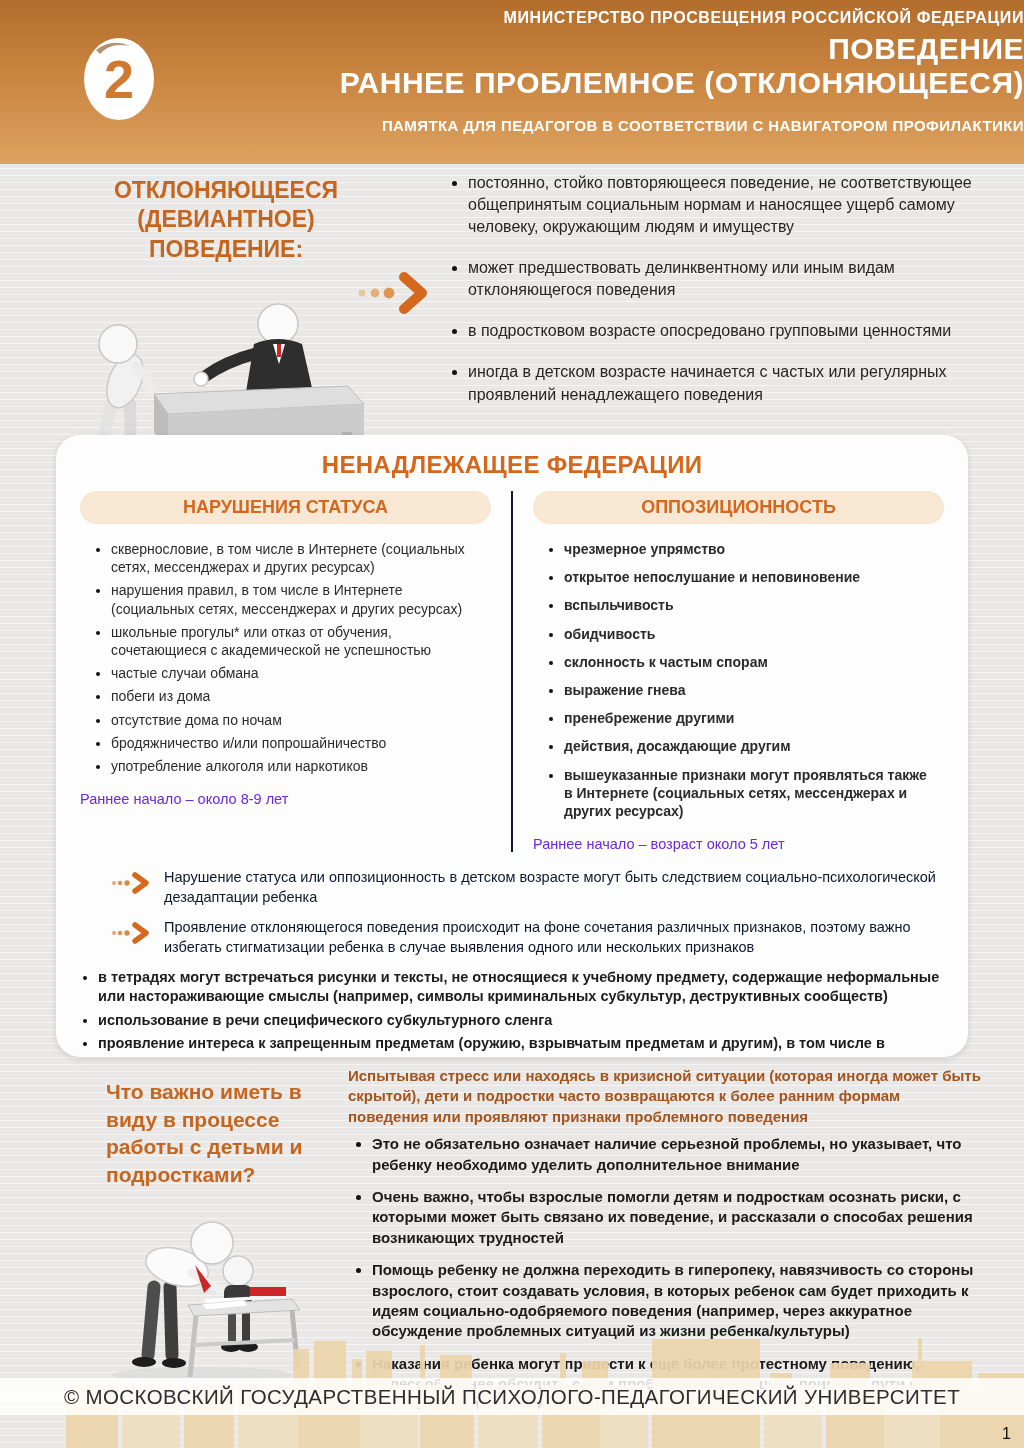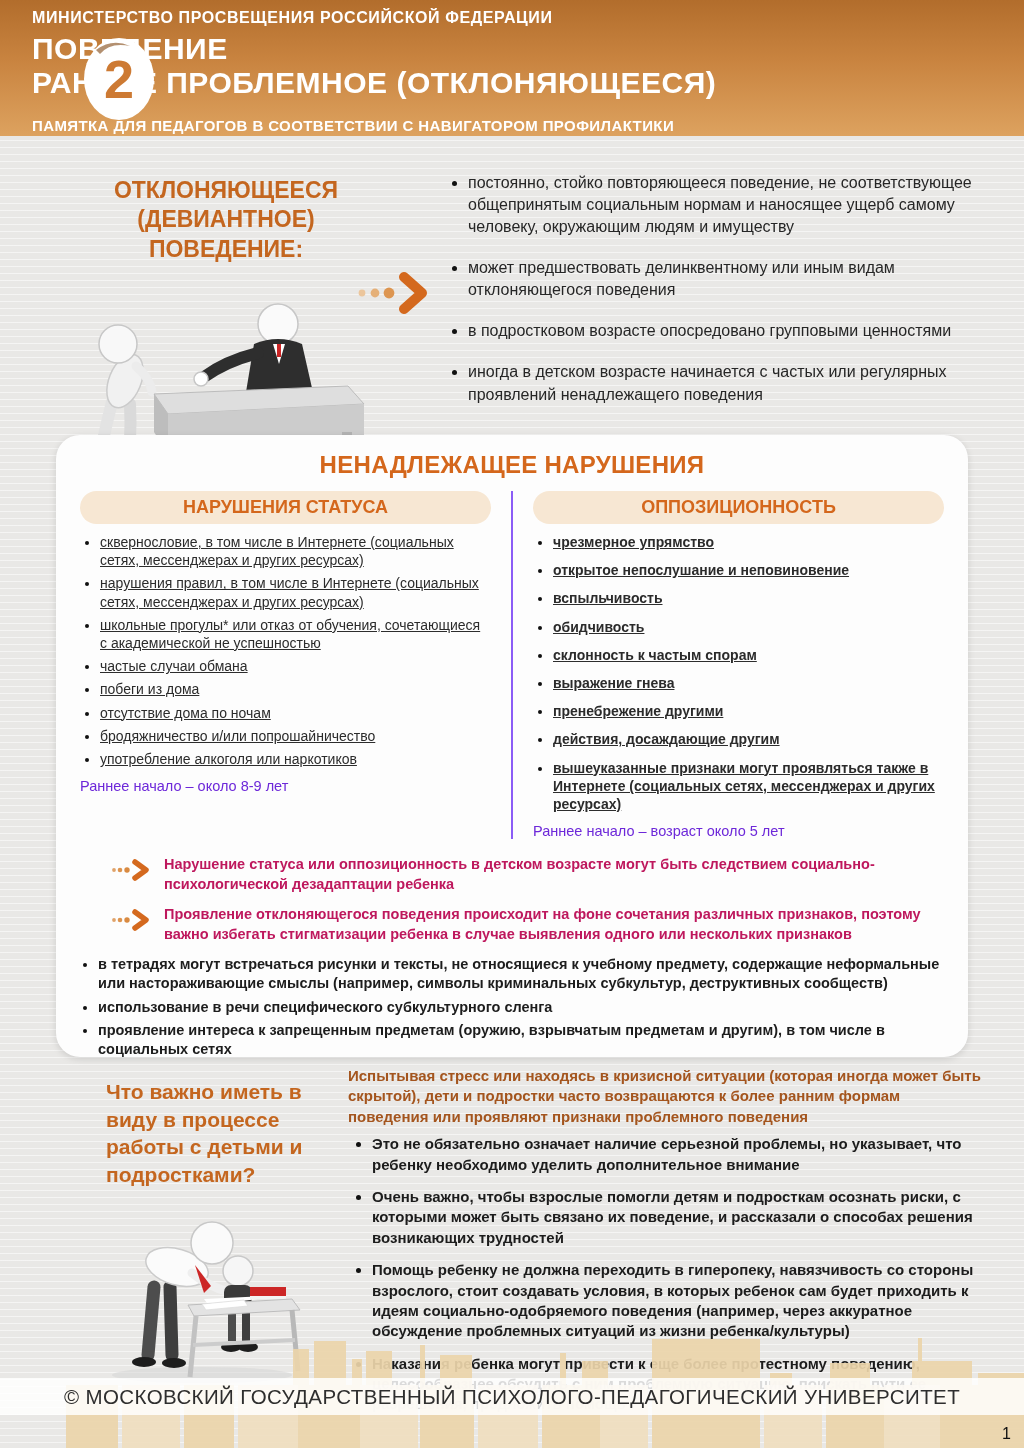"МИНИСТЕРСТВО ПРОСВЕЩЕНИЯ РОССИЙСКОЙ" .header { height: 136px -> 164px; padding-left: 32px -> none; text-align: left -> right }
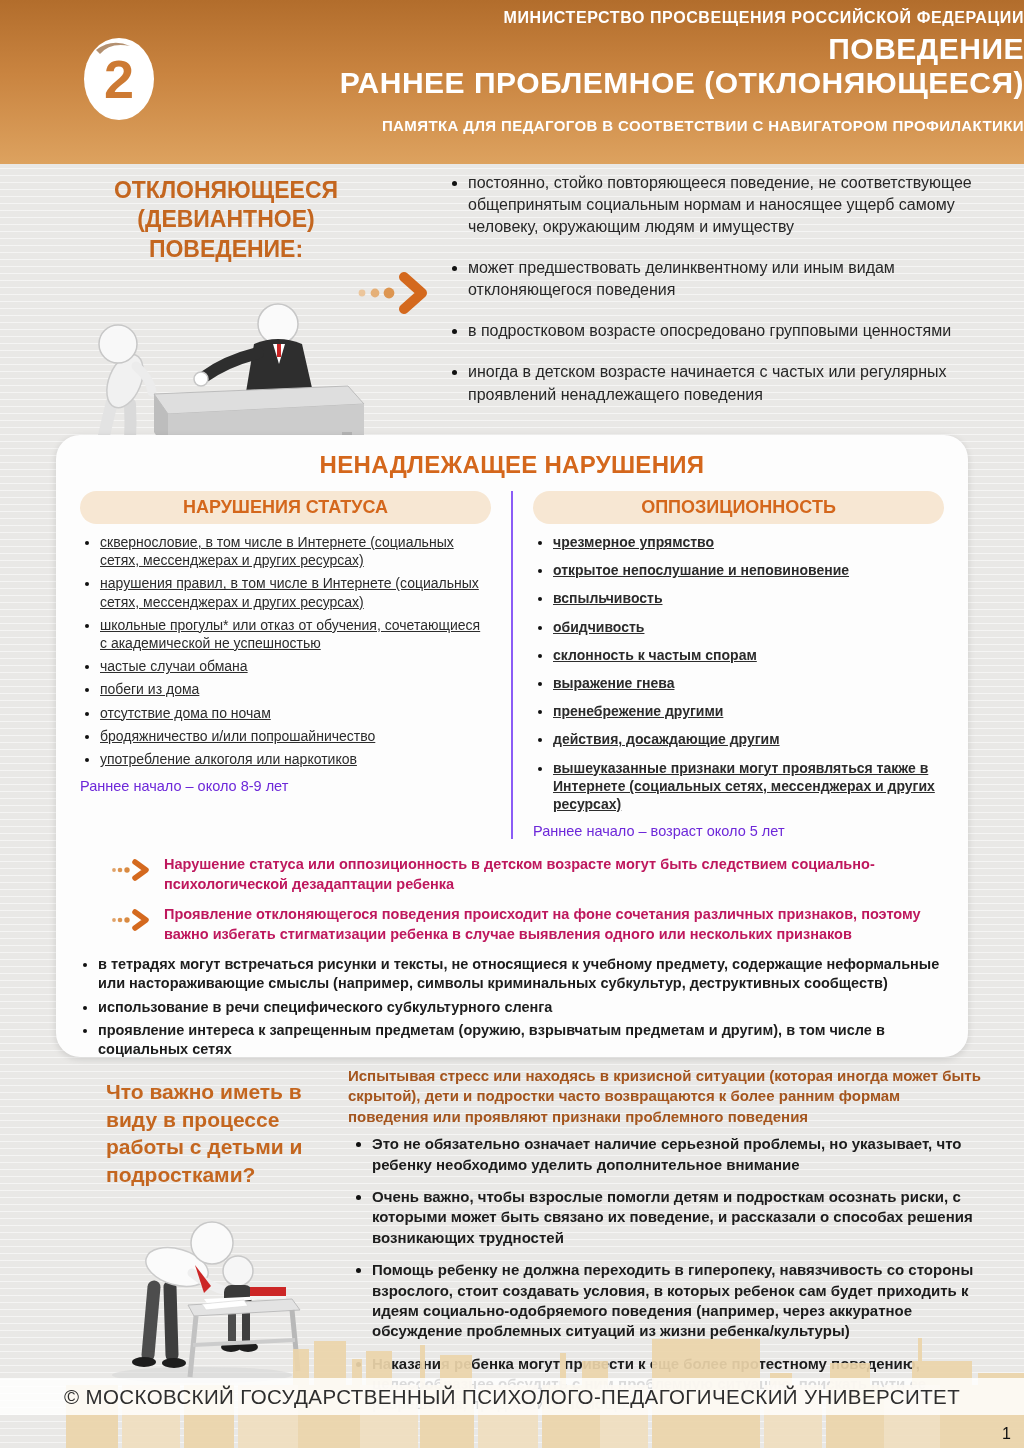"НЕНАДЛЕЖАЩЕЕ НАРУШЕНИЯ" div.card-title { text: НАРУШЕНИЯ -> ФЕДЕРАЦИИ }
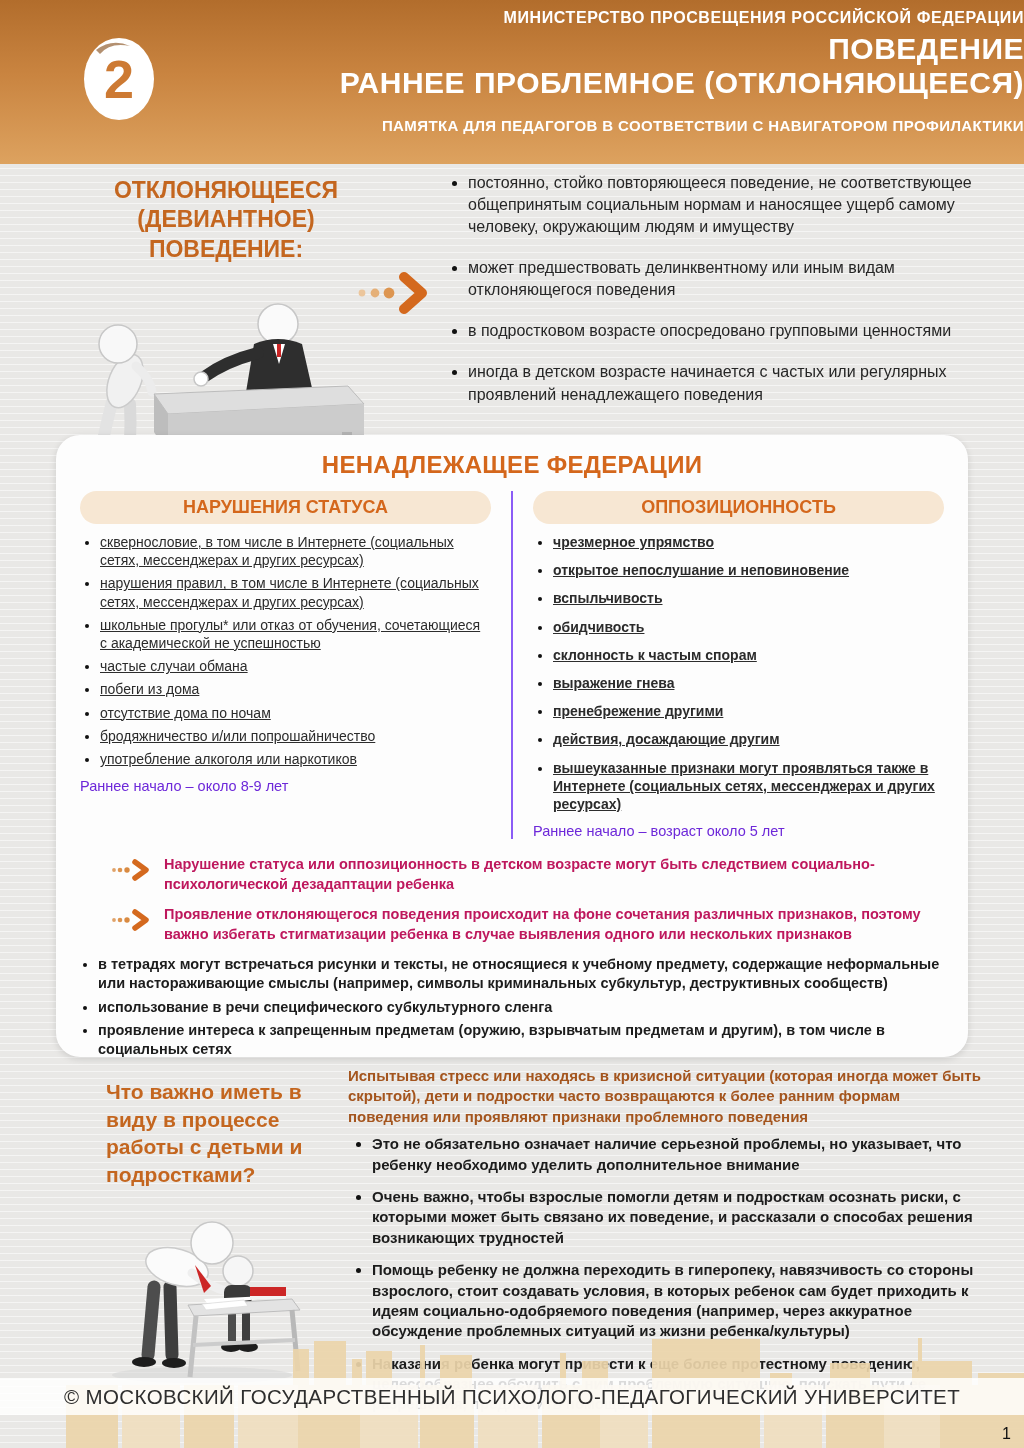"НАРУШЕНИЯ СТАТУСА" .col-left { border-right: 2px solid #8b5cf6 -> 2px solid #0f172a }
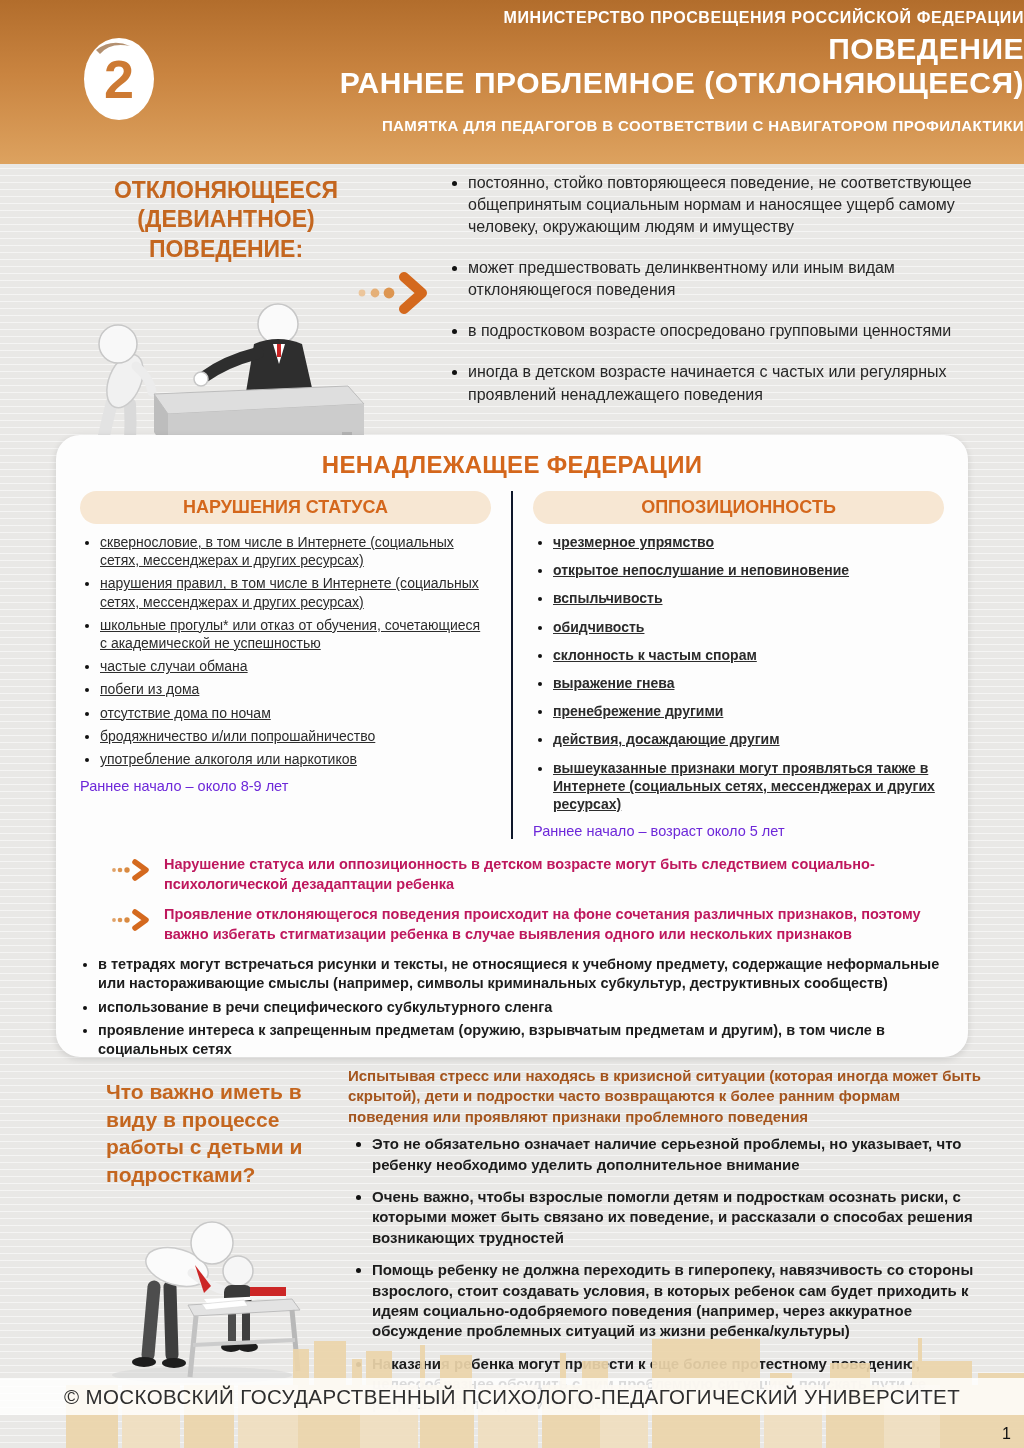"сквернословие, в том числе в" .col ul { margin: 5px -> 16px; text-decoration: underline -> none }
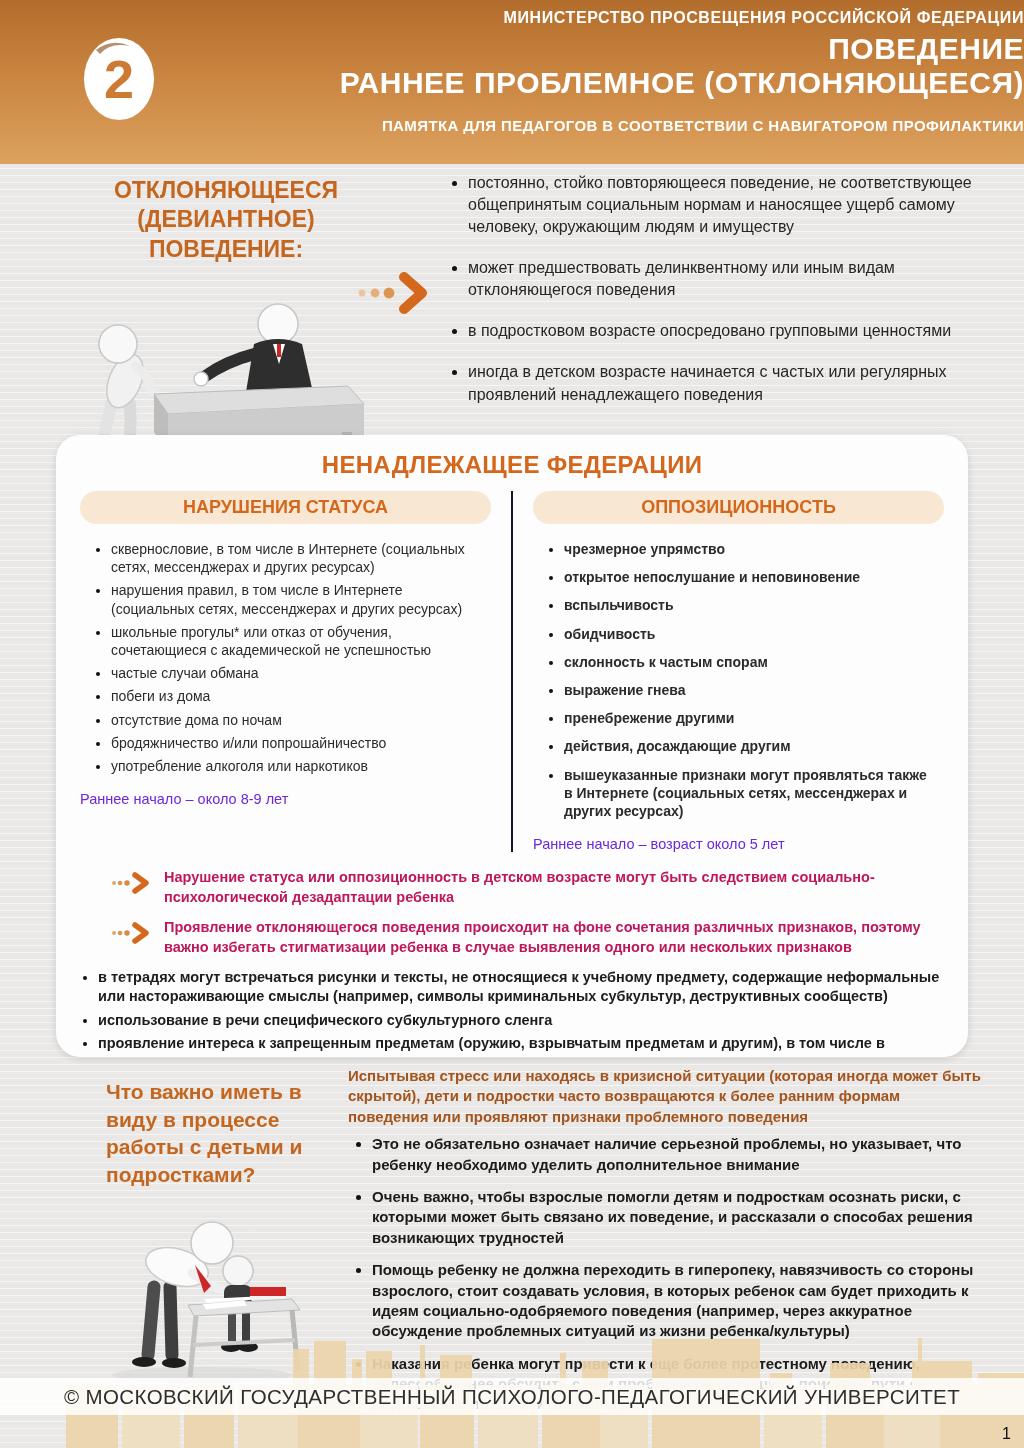"Нарушение статуса или оппозиционность в" .arrow-note p { color: #be185d -> #0f172a; font-weight: 700 -> 400 }
